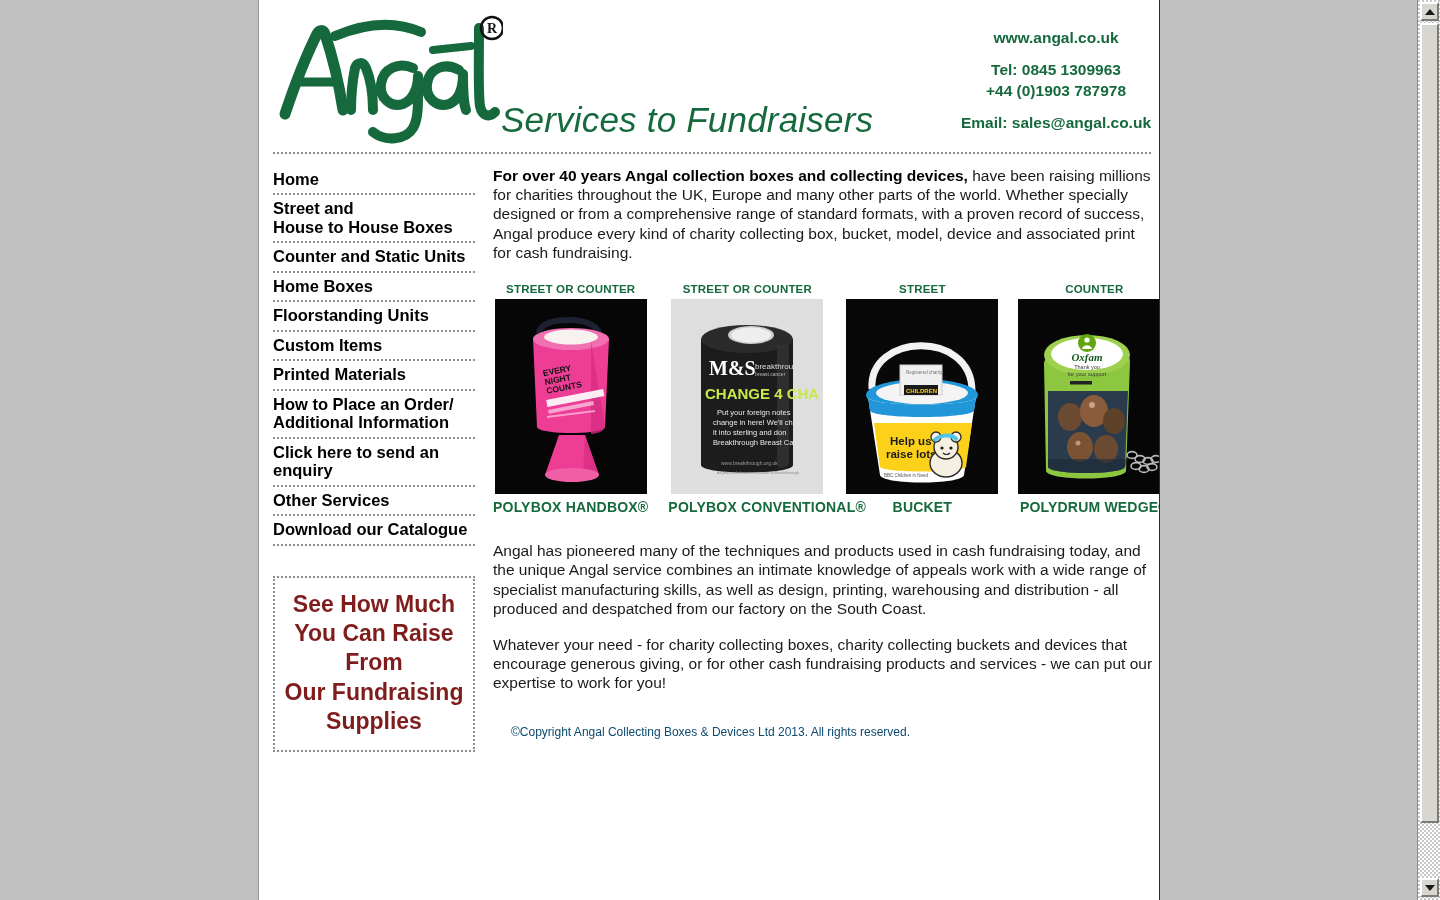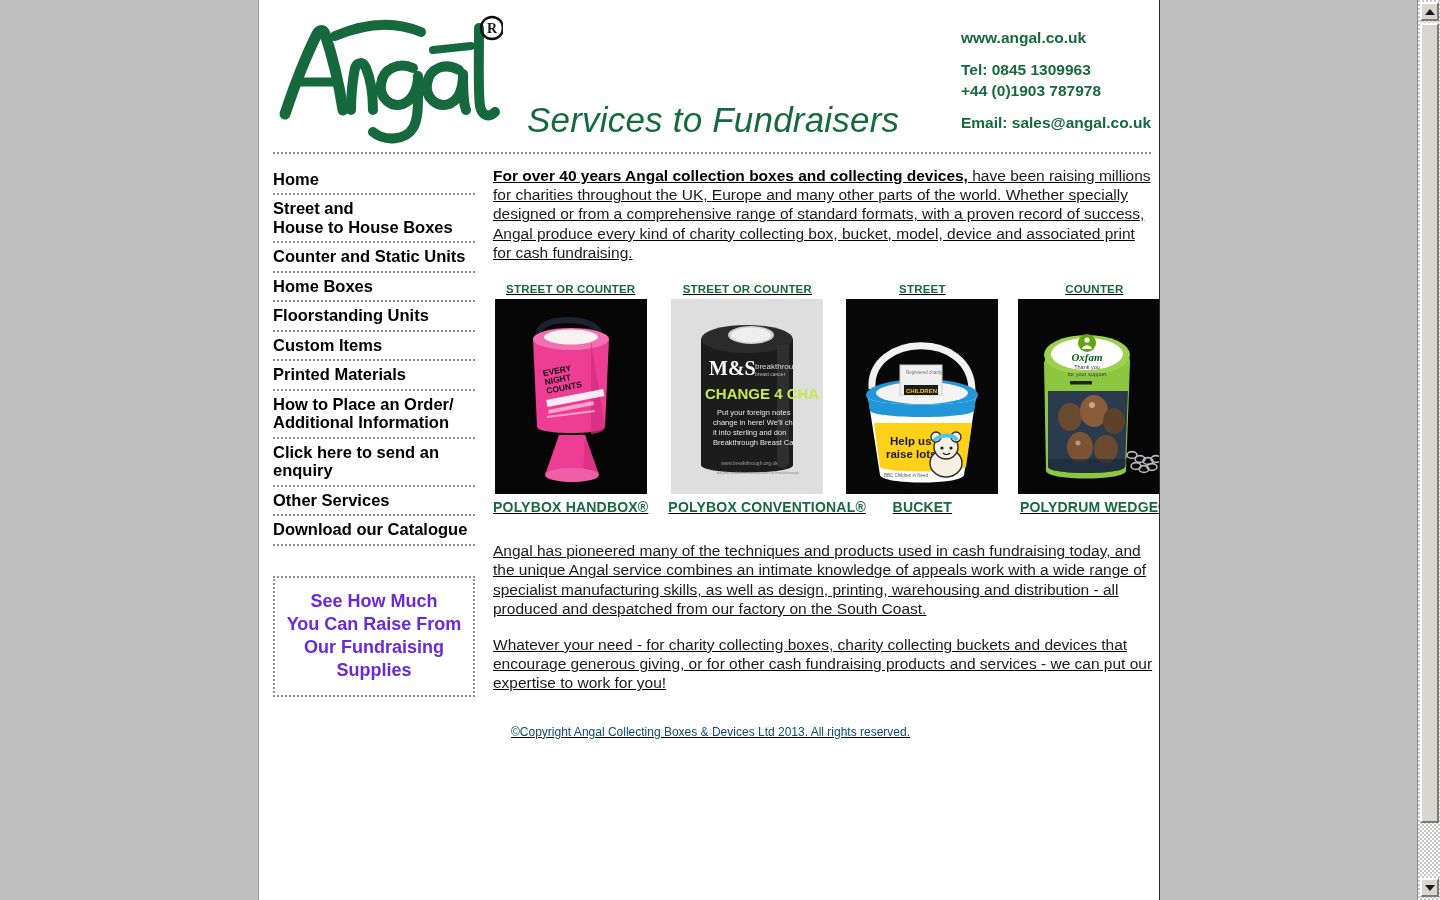"www.angal.co.uk" #contact { text-align: left -> center }
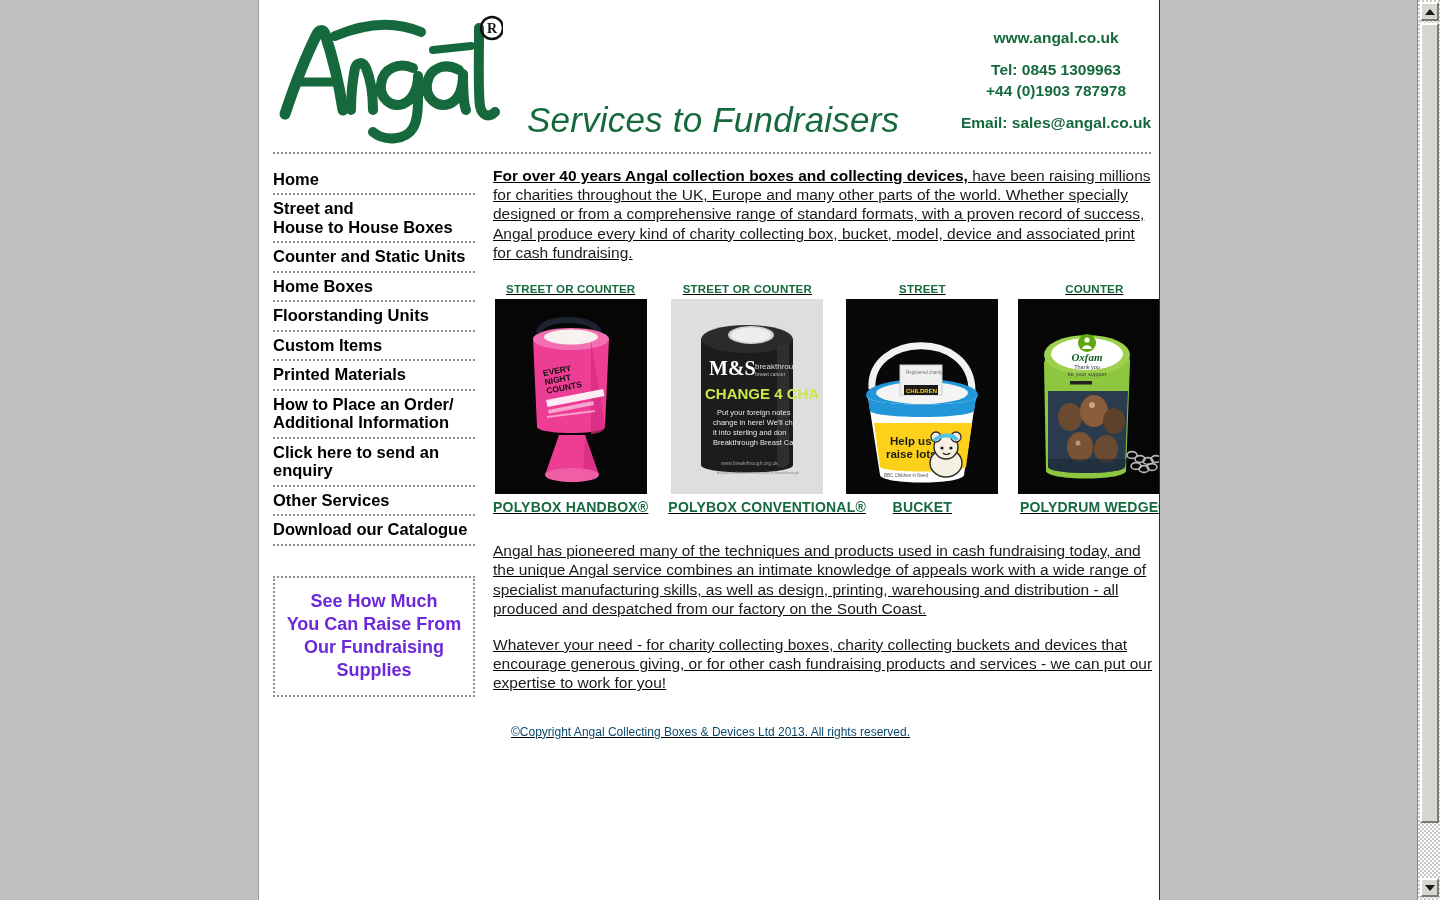"Services to Fundraisers" .tagline { left: 268px -> 242px }
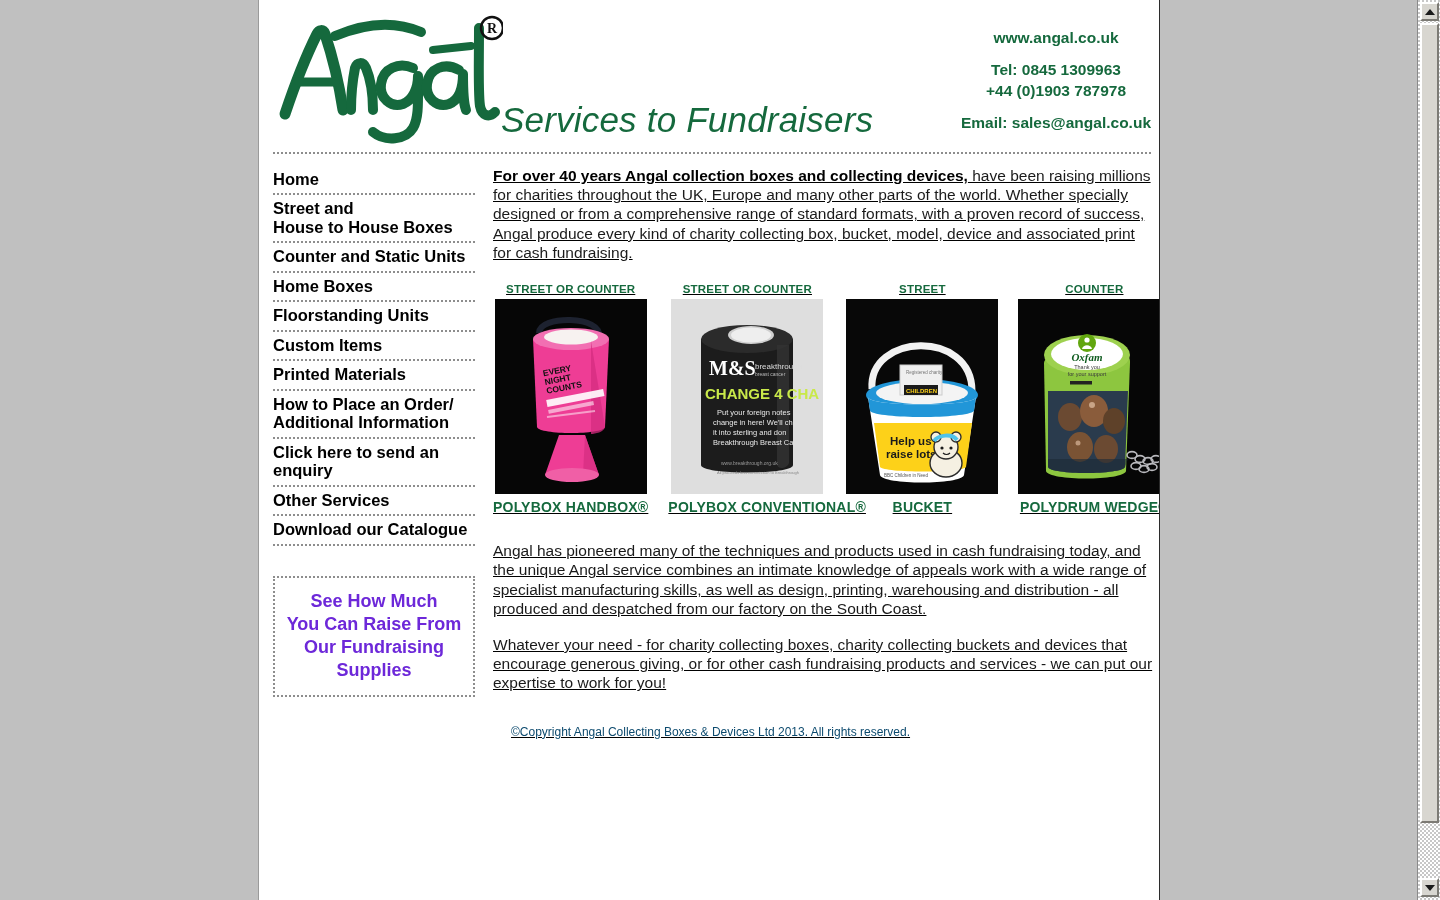"For over 40 years Angal" #main { text-decoration: underline -> none }
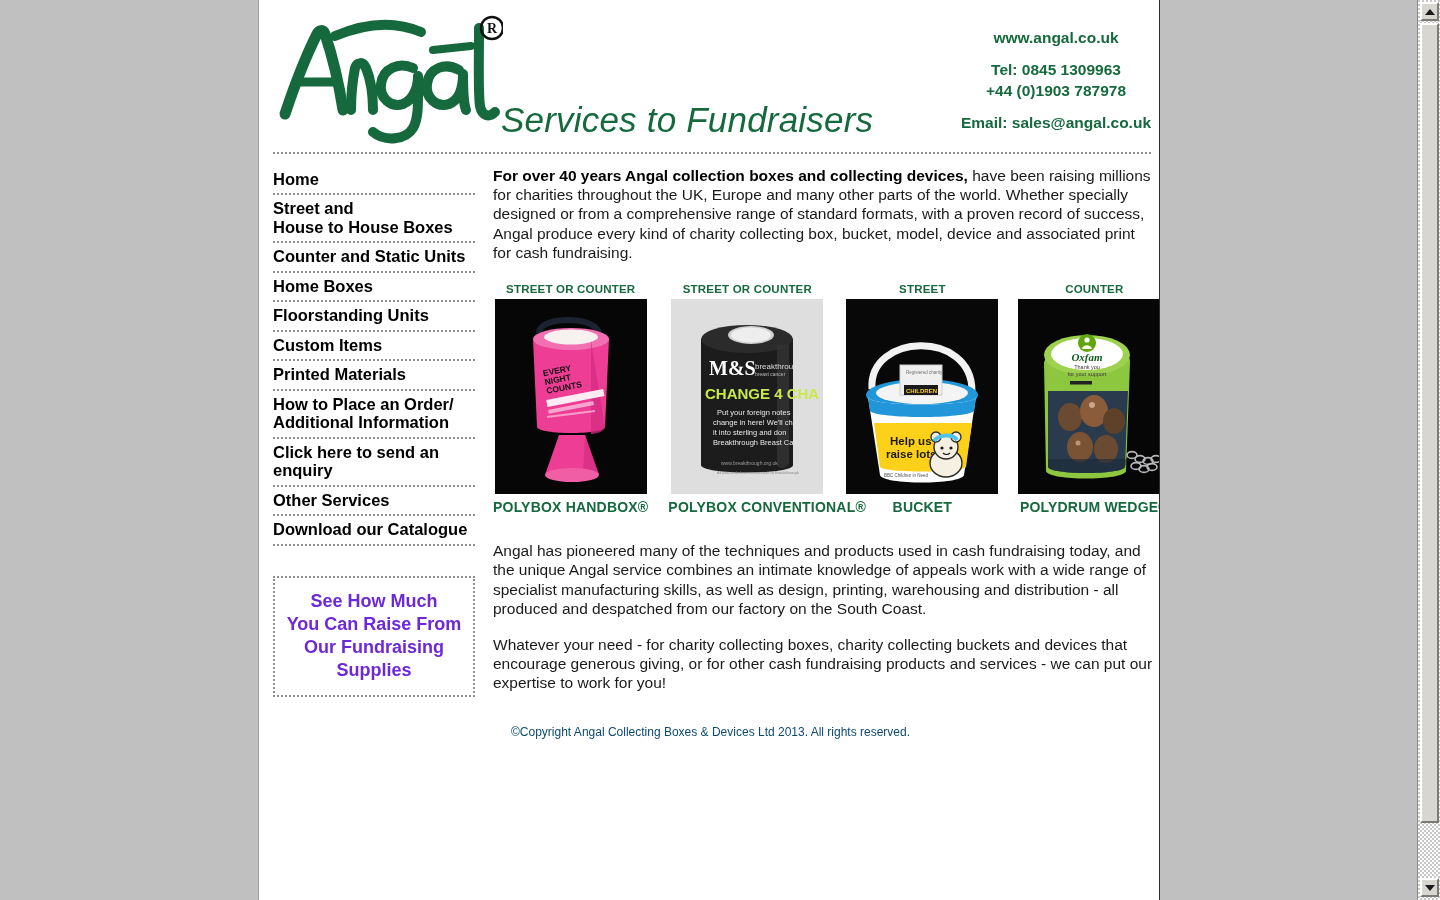"See How Much" #promo-box .promo-line { color: #6d28d9 -> #7f1d1d; font-size: 18px -> 23px }
